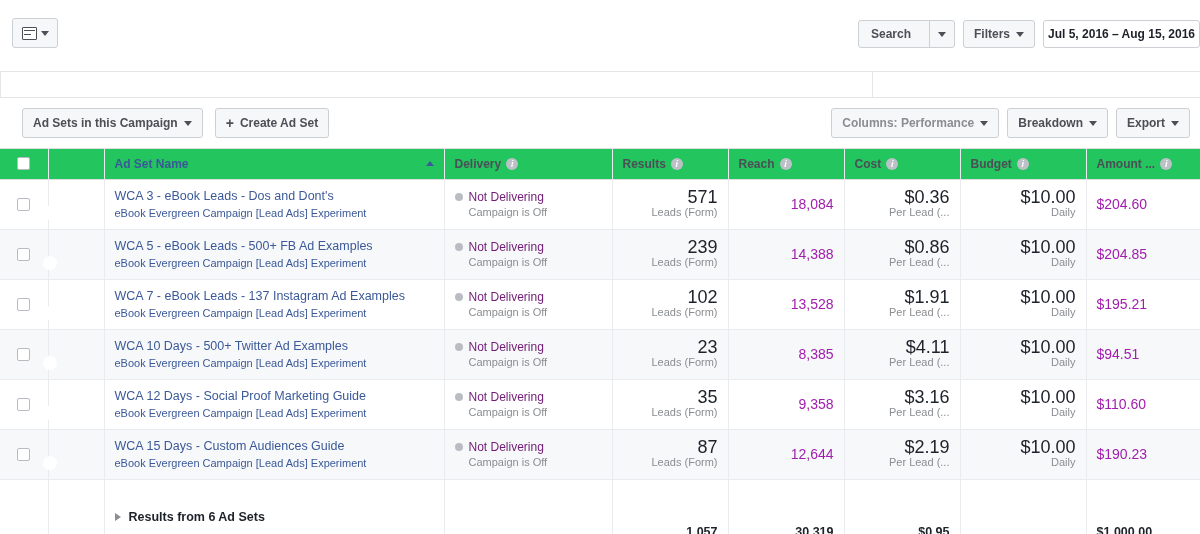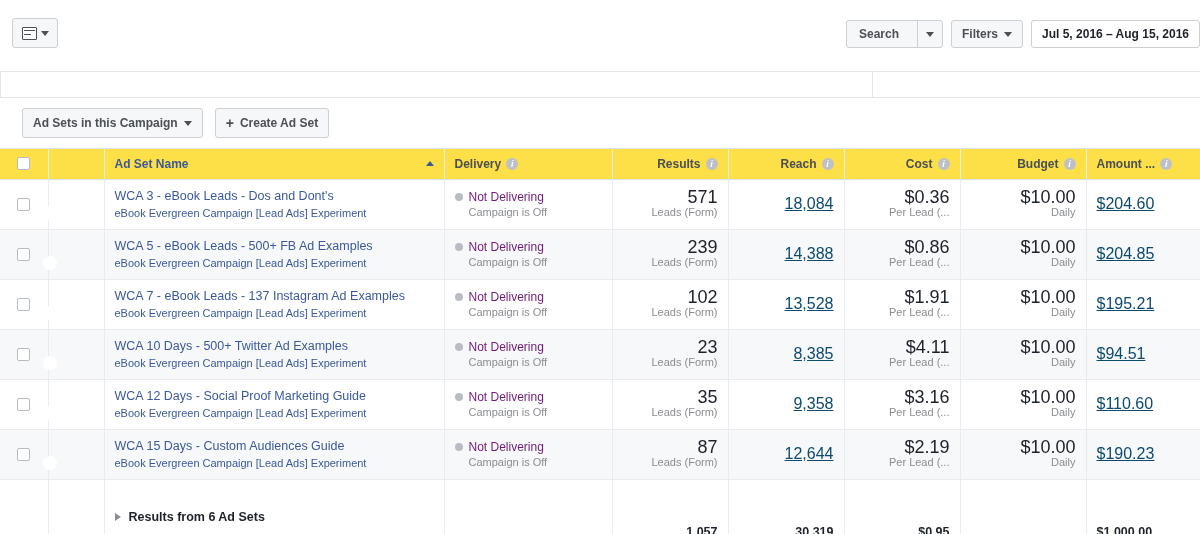"Jul 5, 2016 – Aug" .date-btn { padding: 0 10px -> 0 4px }
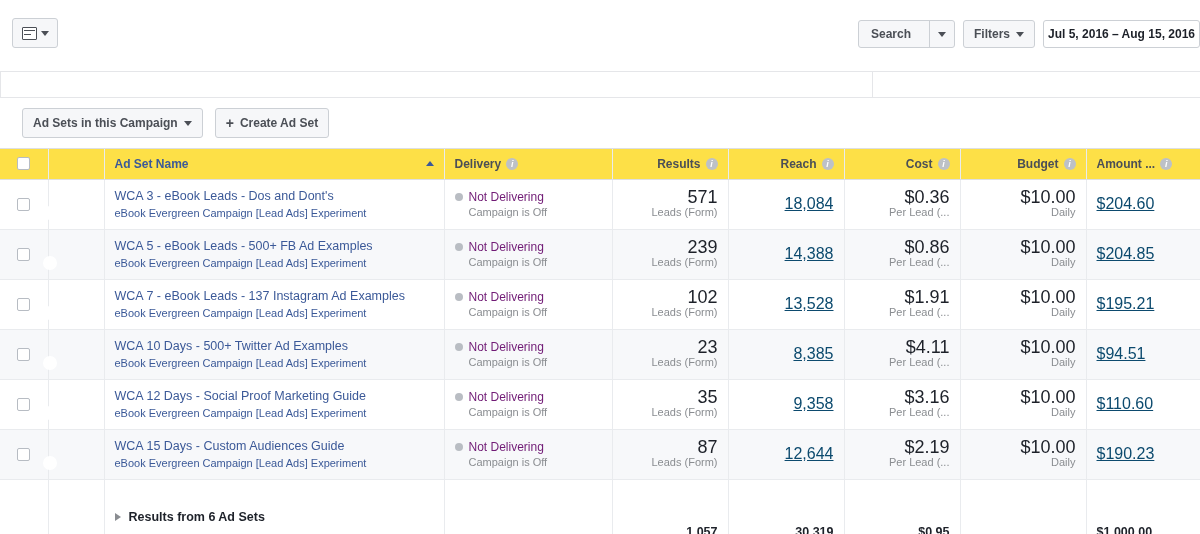"Columns: Performance" div.toolbar-right { html: none -> <div> <div> <span>Columns: Performance</span> <span></span> </div> <div> <span>Breakdown</span> <span></span> </div> <div> <span>Export</span> <span></span> </div> </div> }
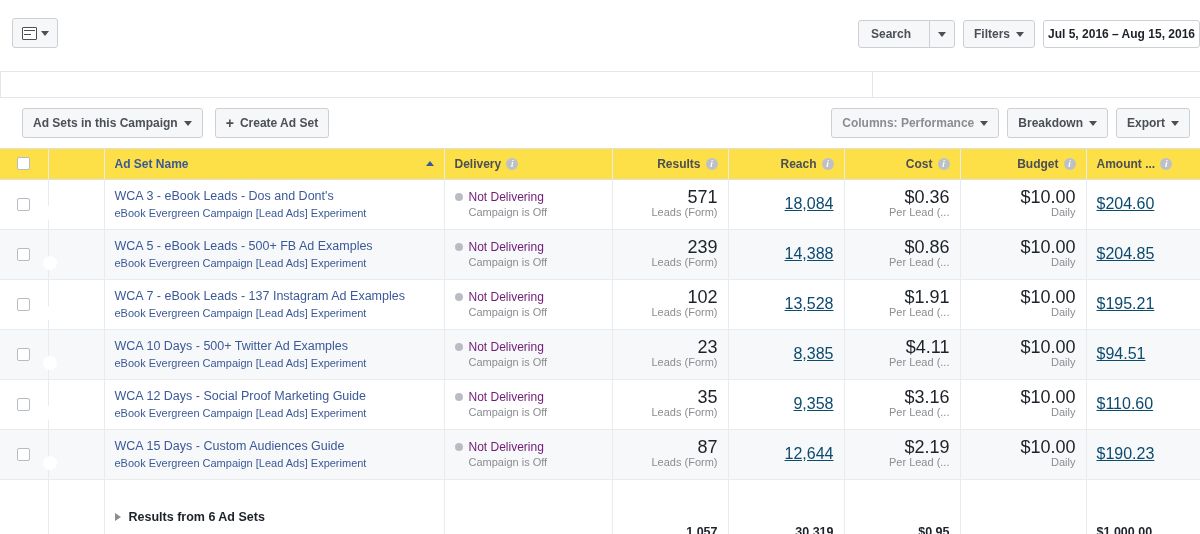"Ad Set Name" thead th { background: #fde047 -> #22c55e }
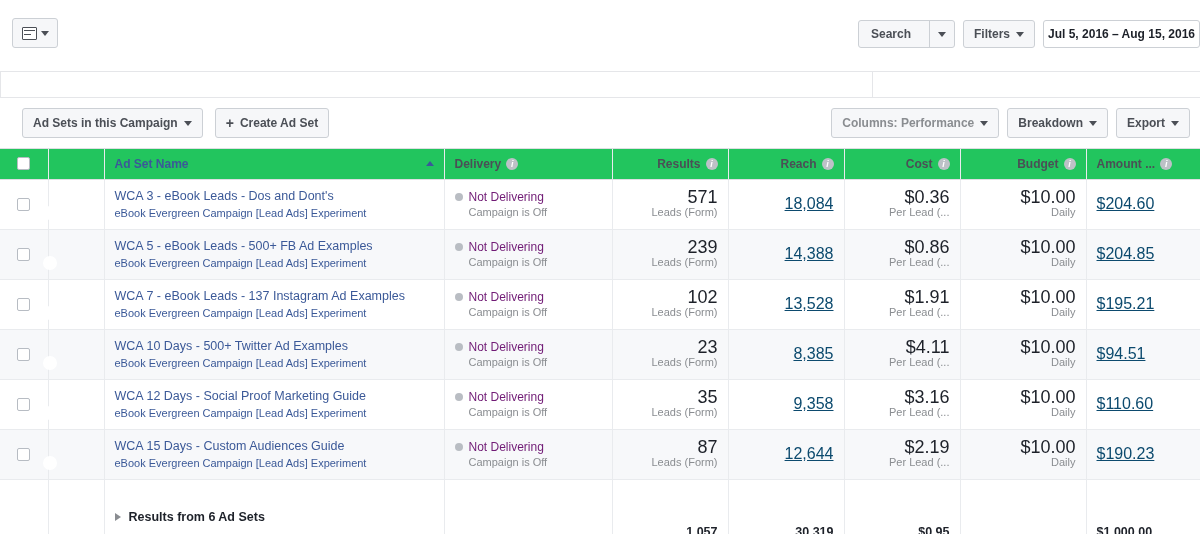"Results" .hdr-inner.right { justify-content: flex-end -> none }
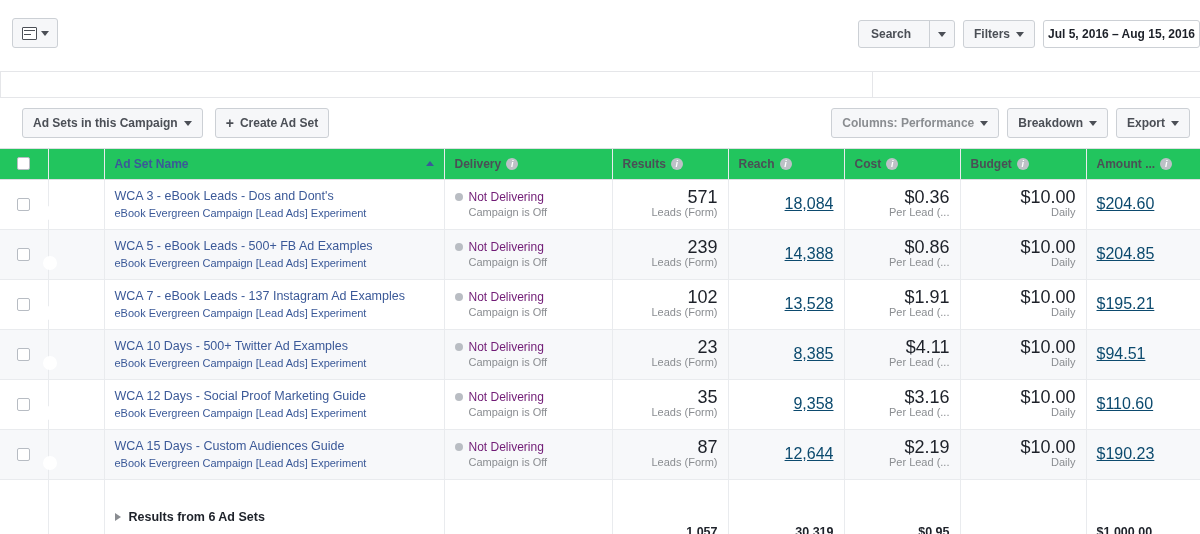"18,084" .val-single { color: #0c4a6e -> #a21caf; font-size: 16px -> 14px; text-decoration: underline -> none }
